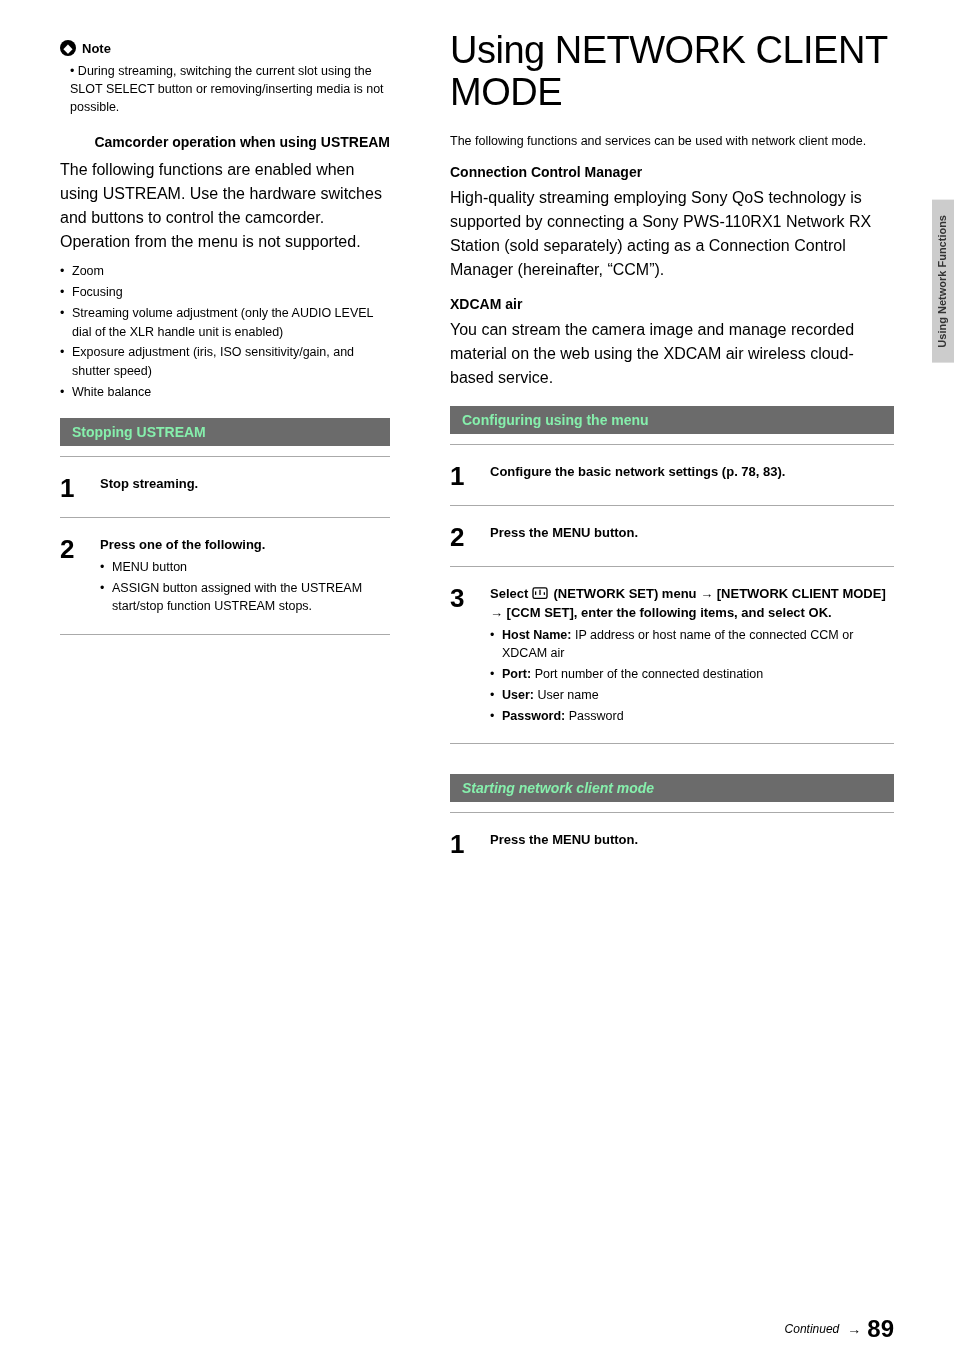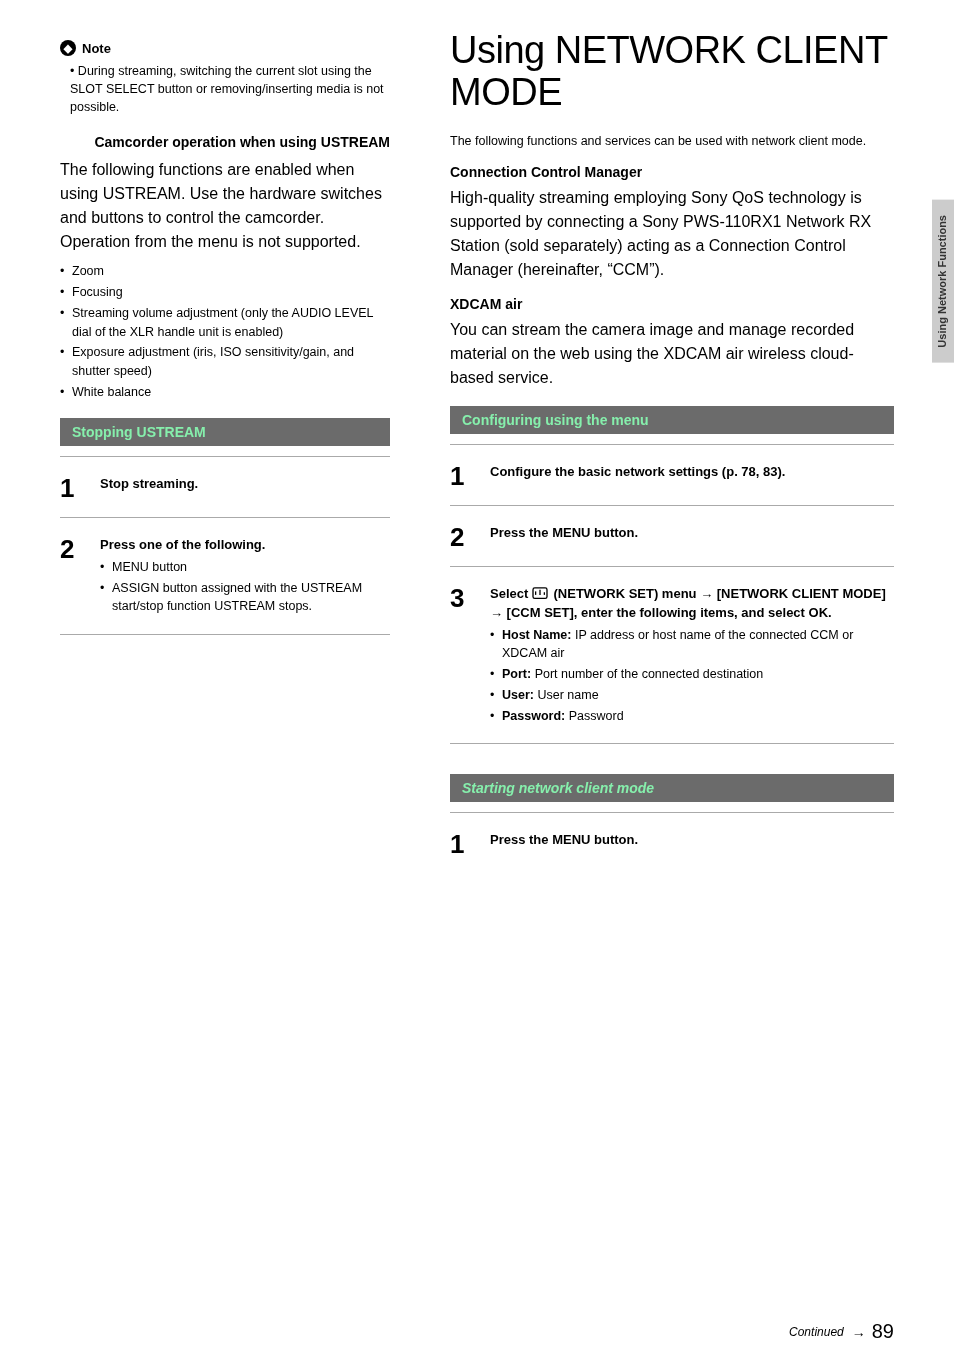"89" .page-footer .page-num { font-size: 20px -> 24px; font-weight: normal -> bold }
